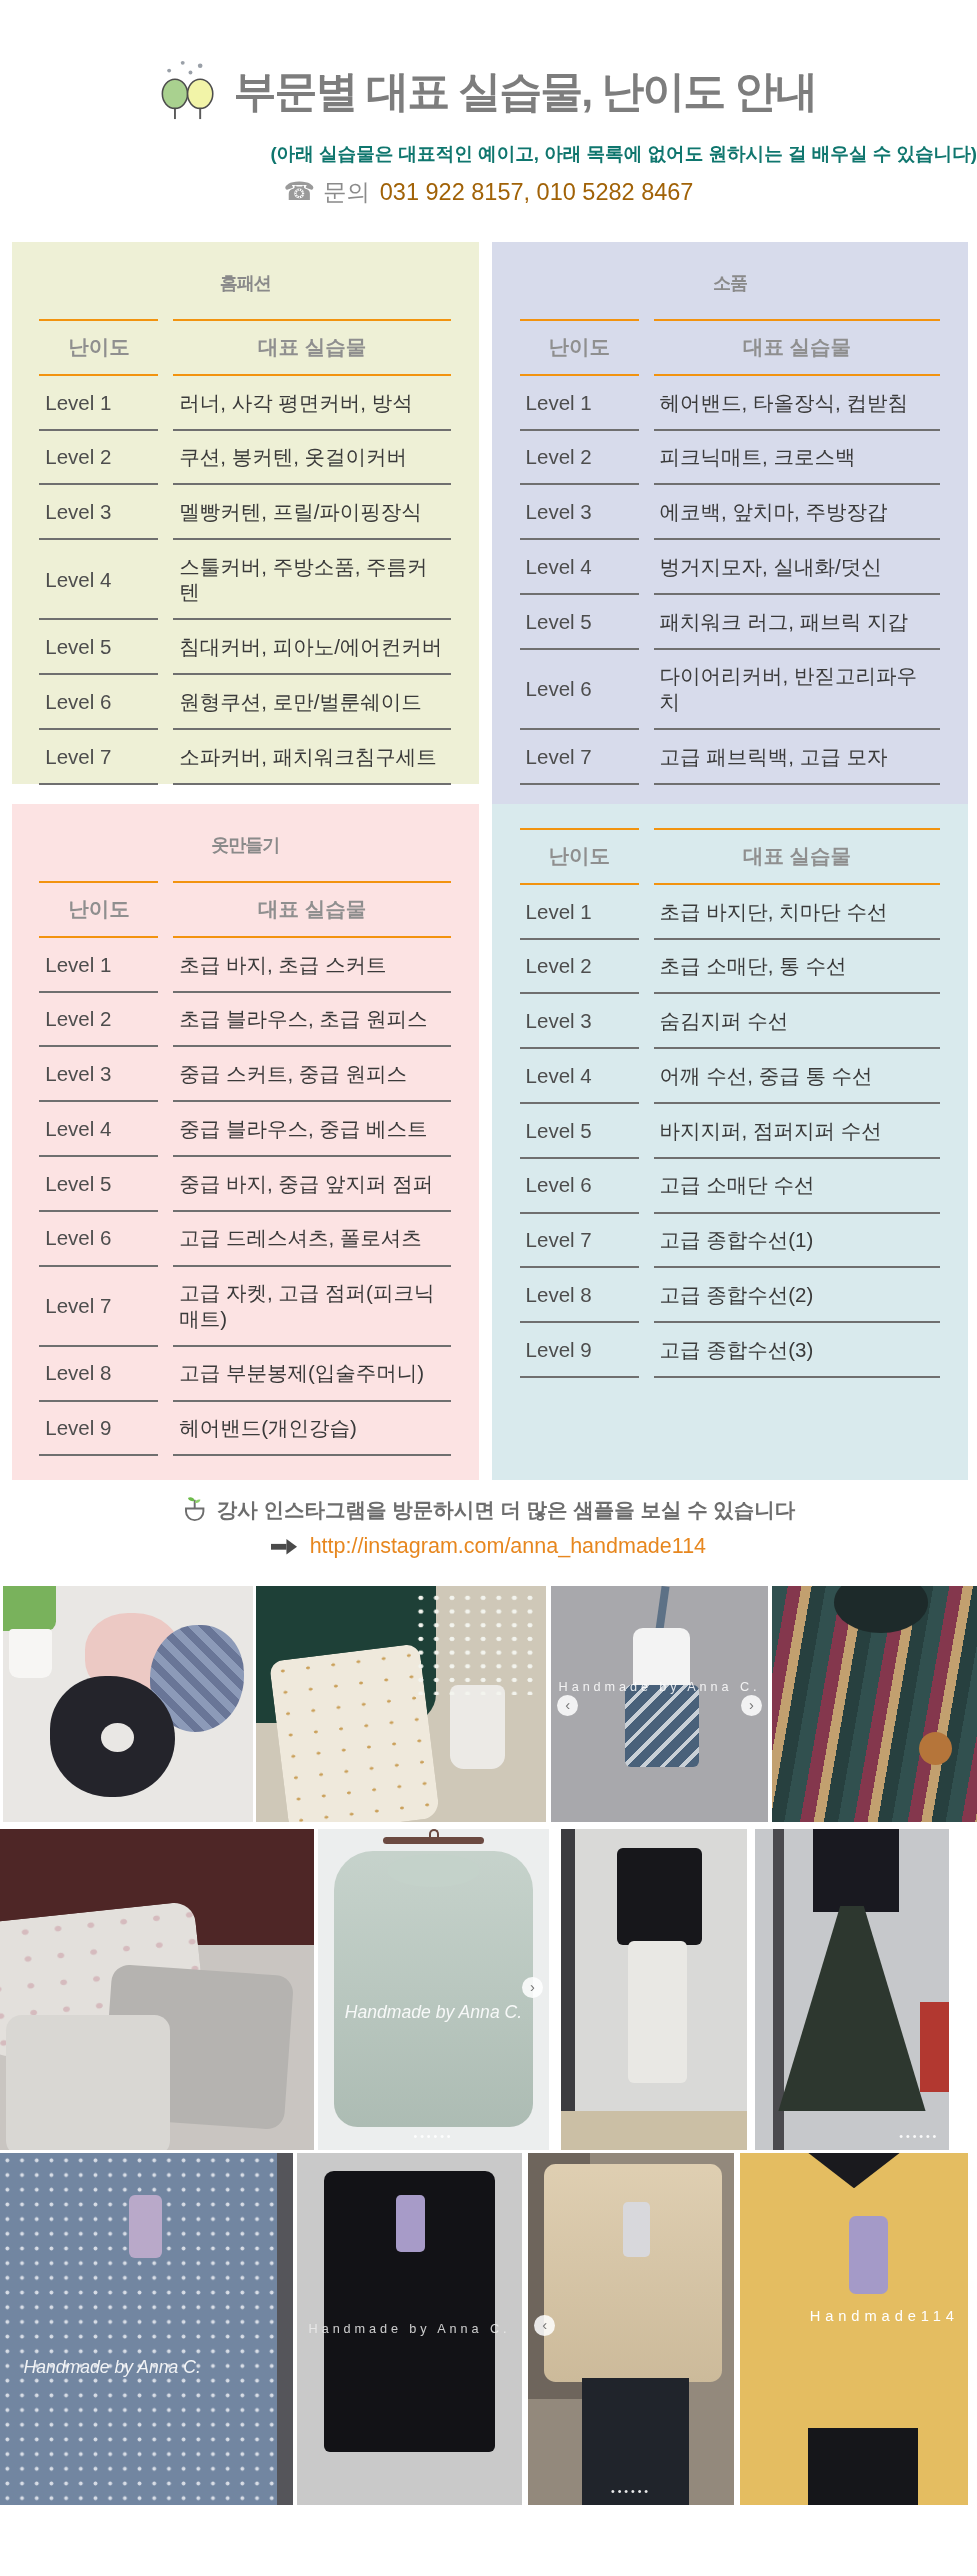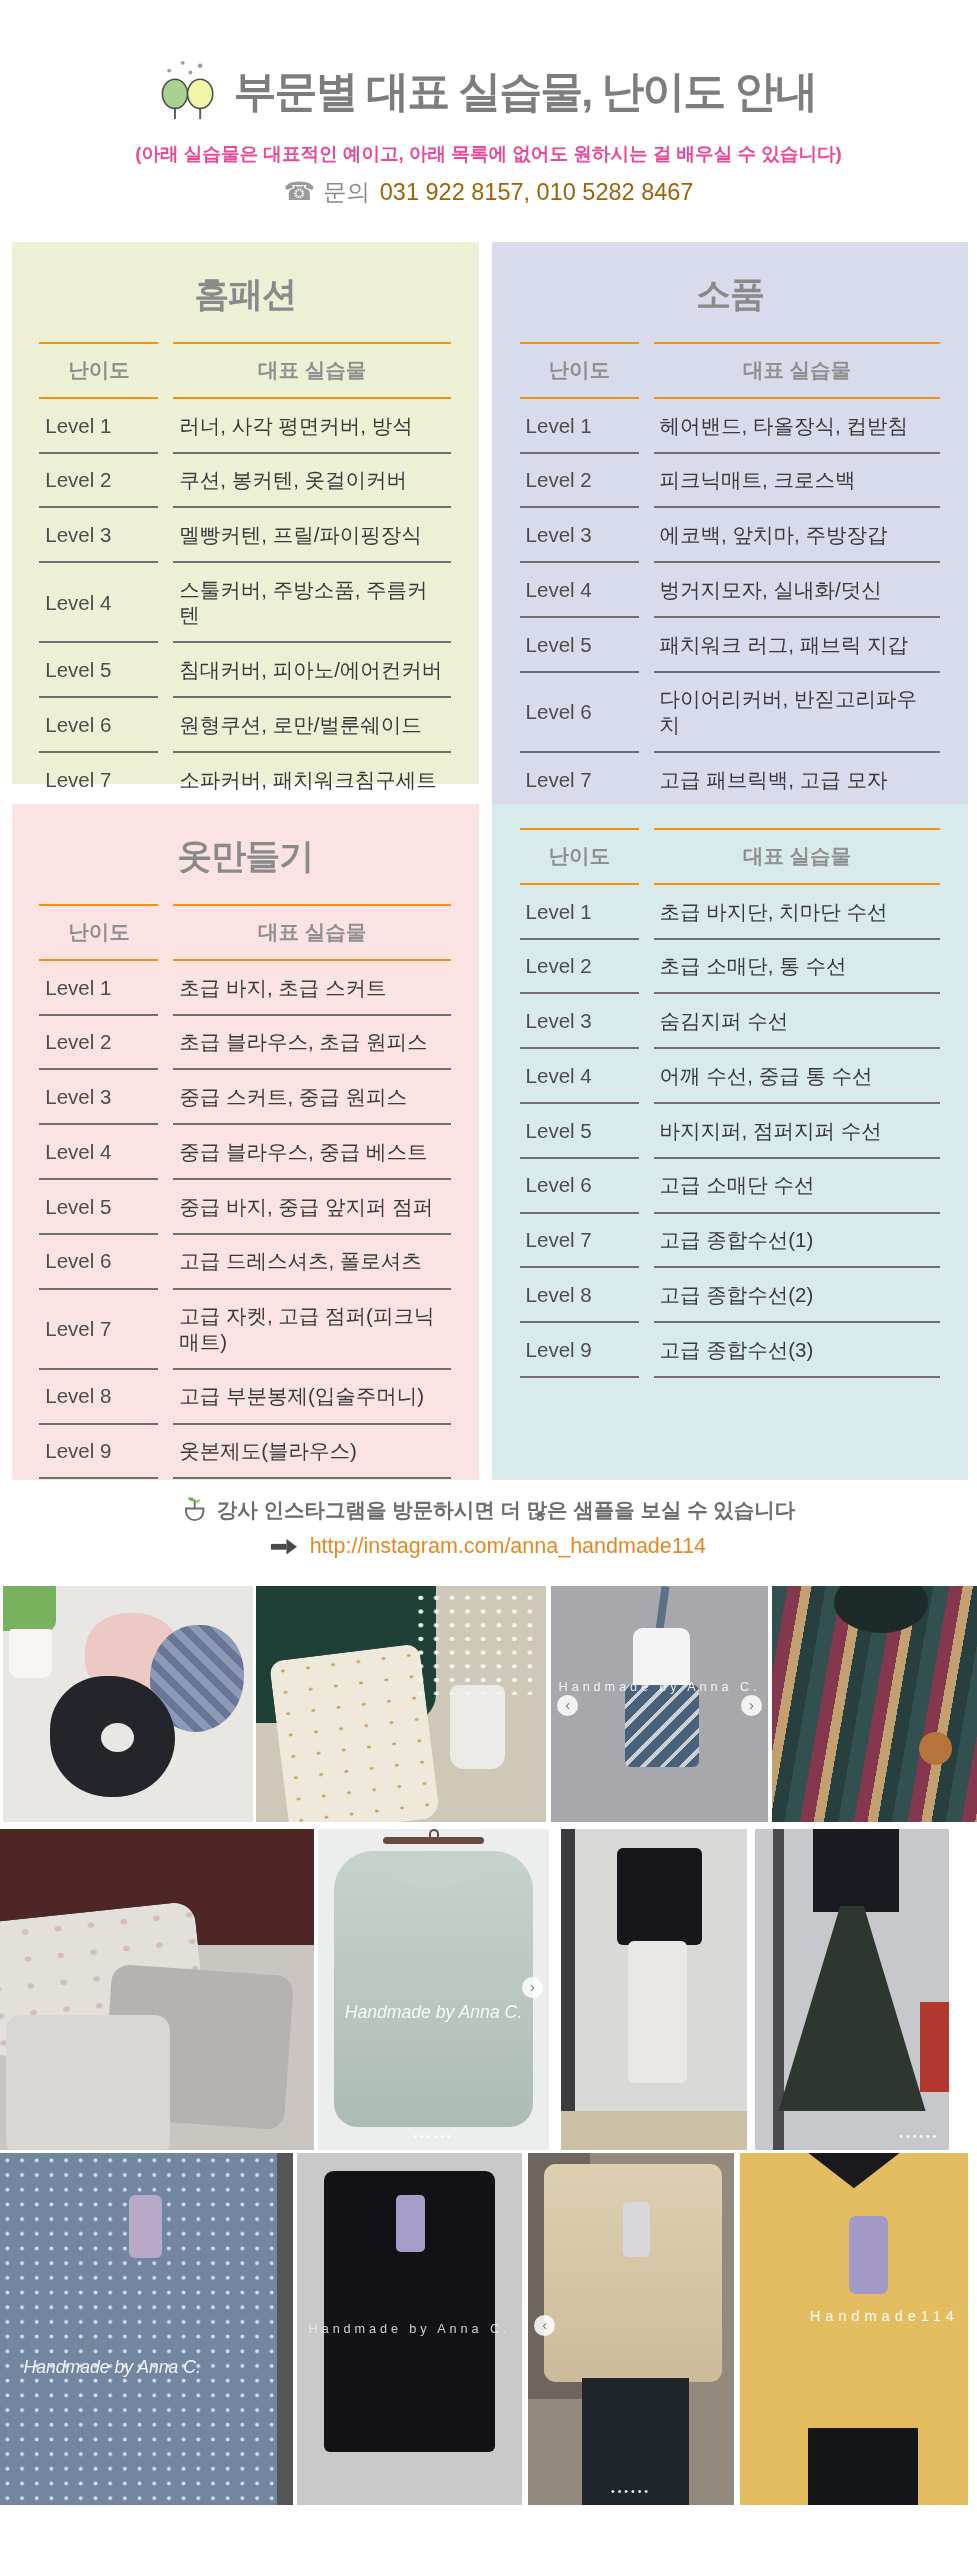"(아래 실습물은 대표적인 예이고, 아래" .subtitle { color: #ec4899 -> #0f766e; text-align: center -> right }
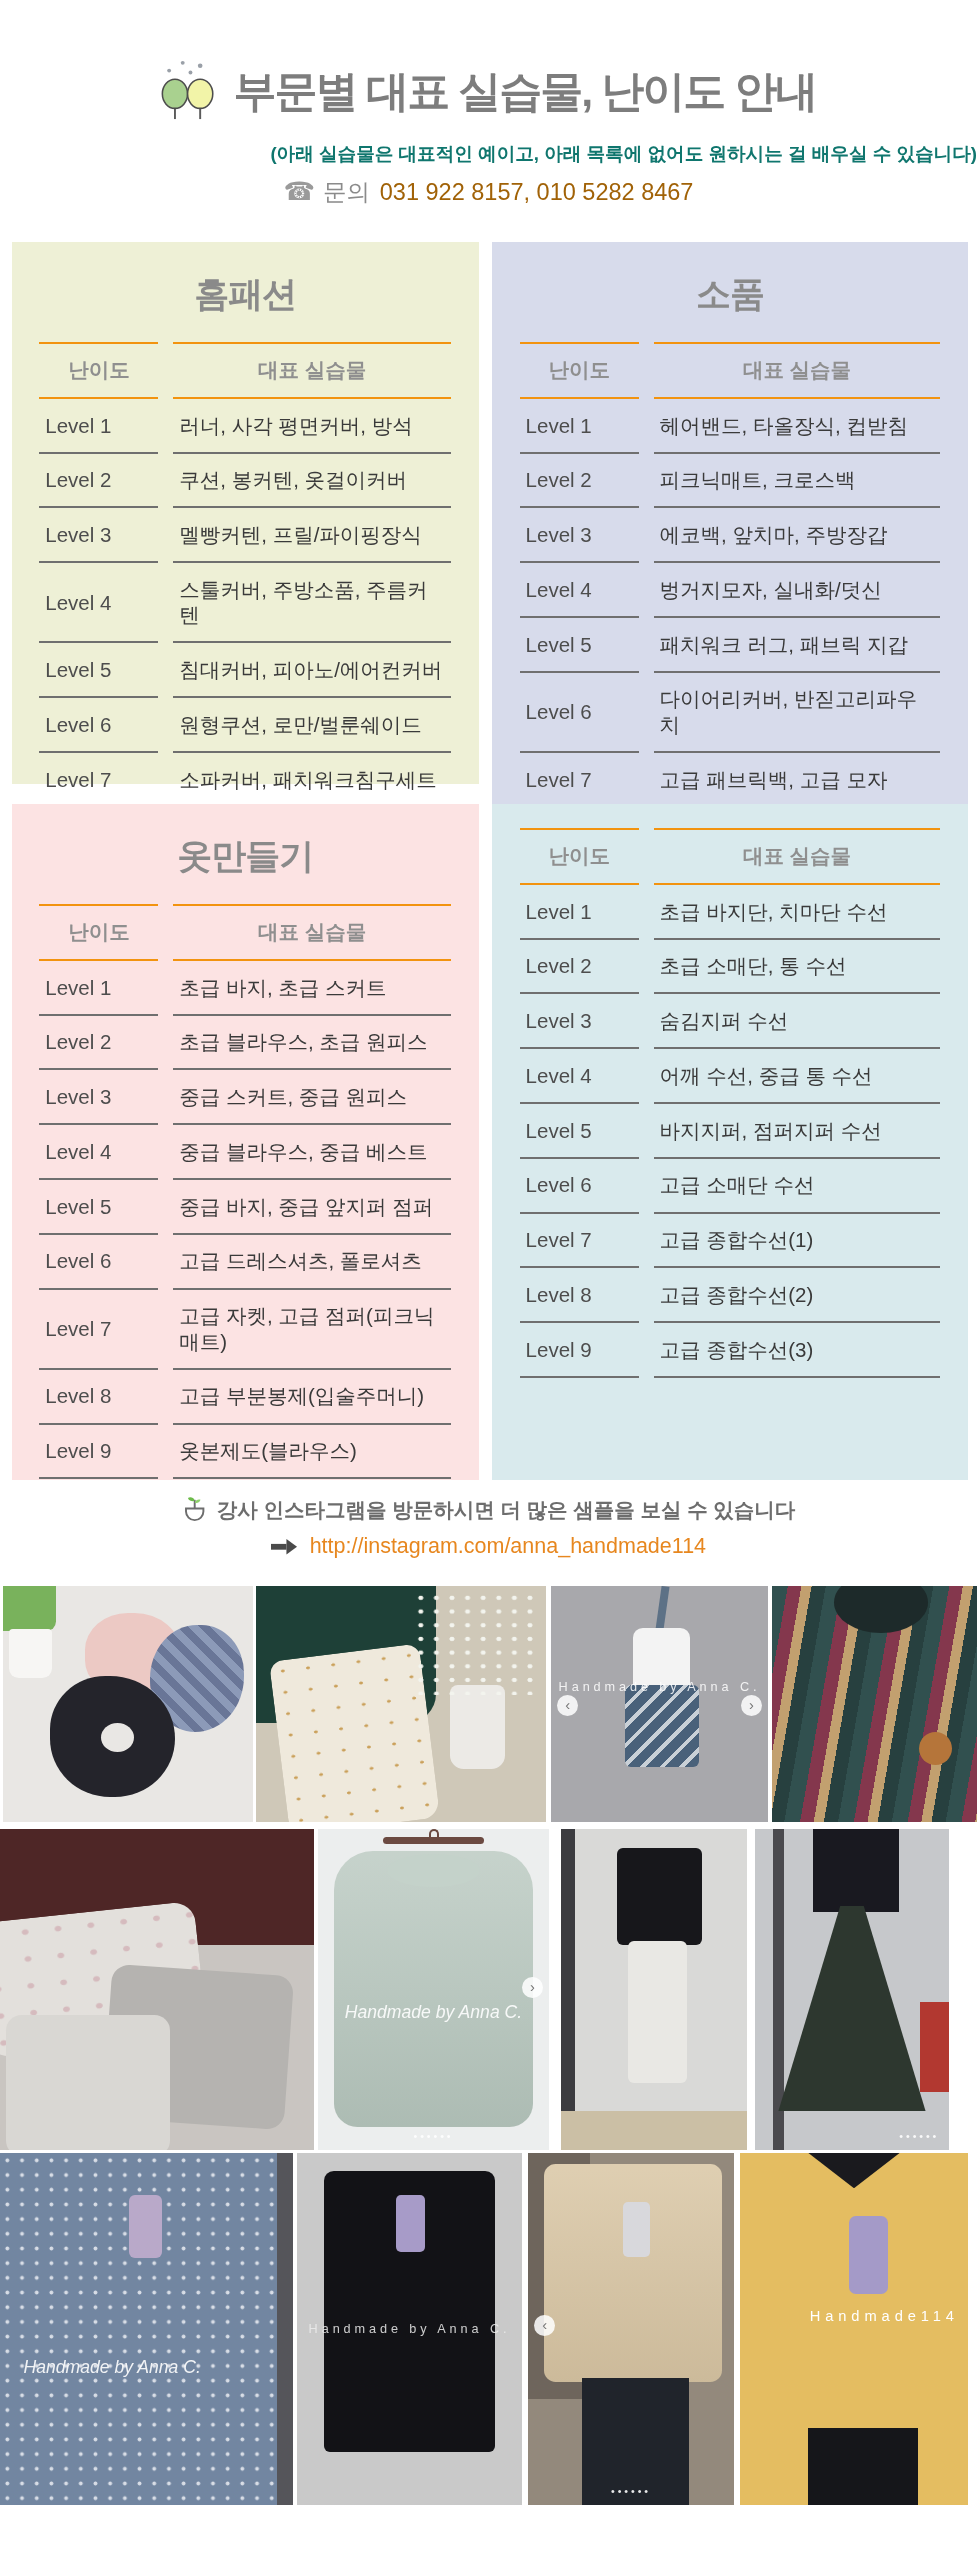"홈패션" .panel-title { font-size: 35px -> 18px }
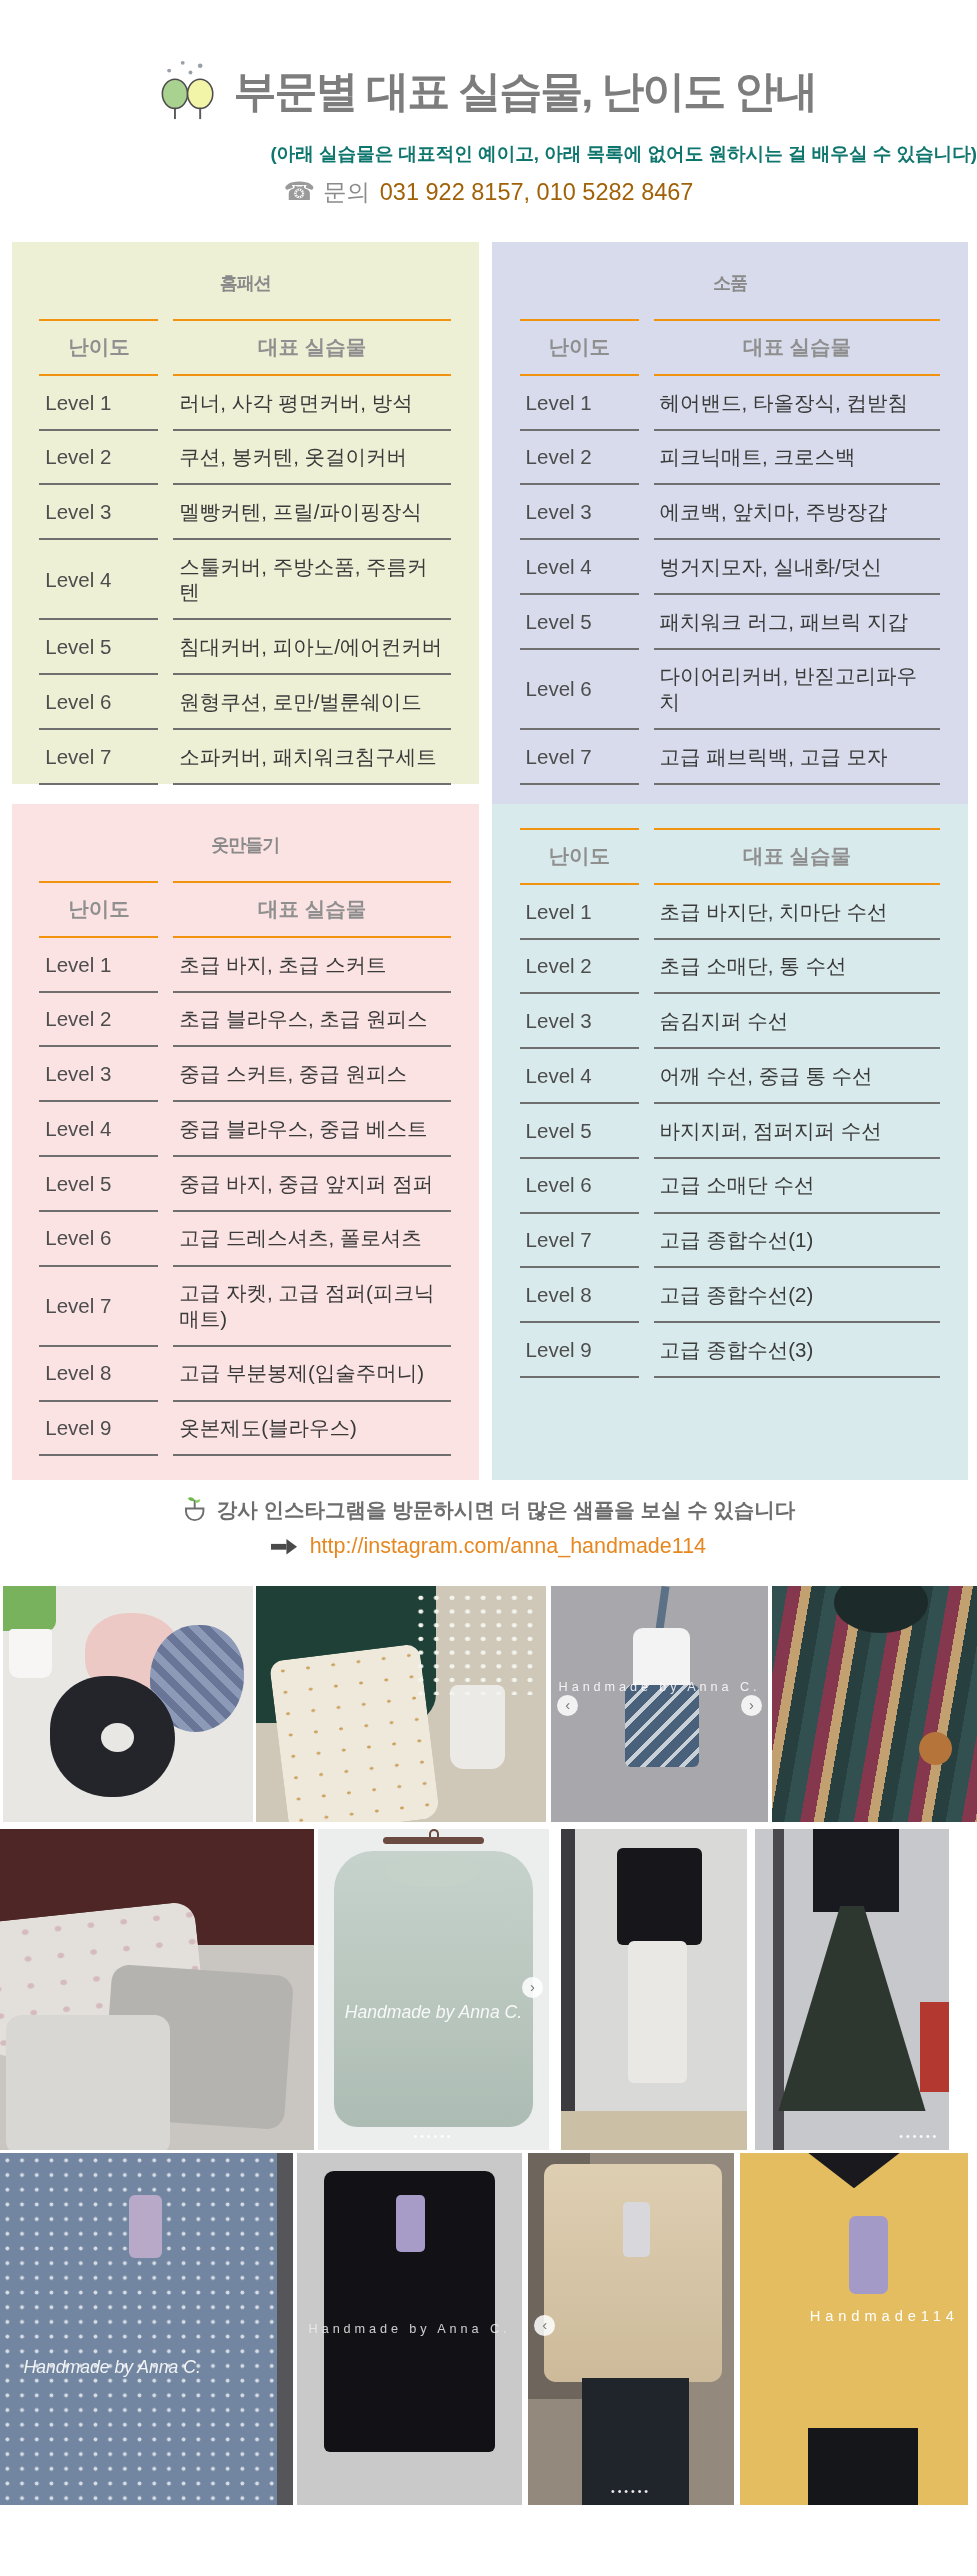"옷본제도(블라우스)" td.items { text: 옷본제도(블라우스 -> 헤어밴드(개인강습 }
